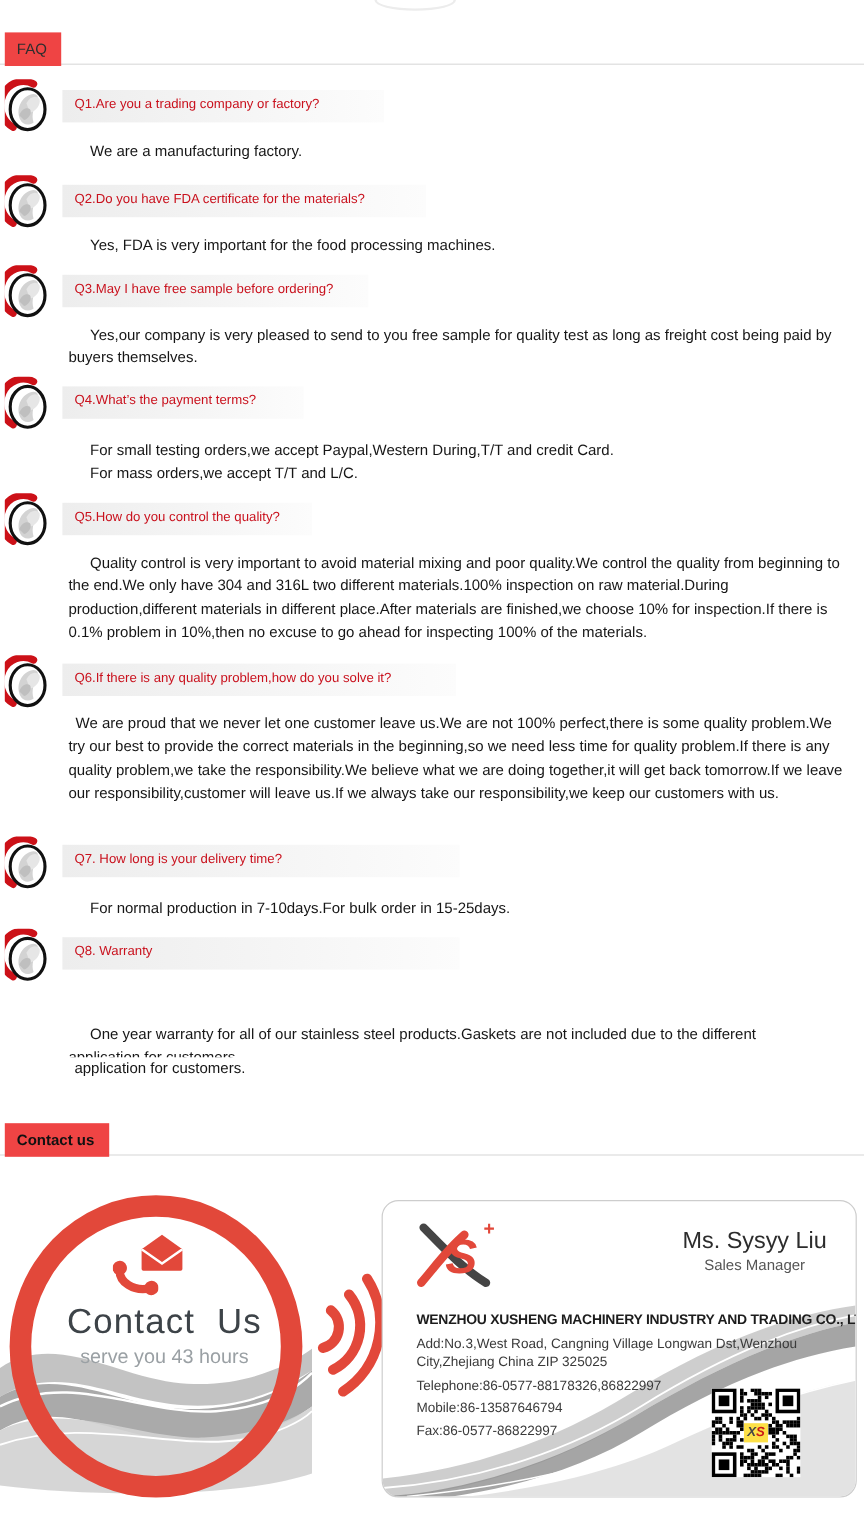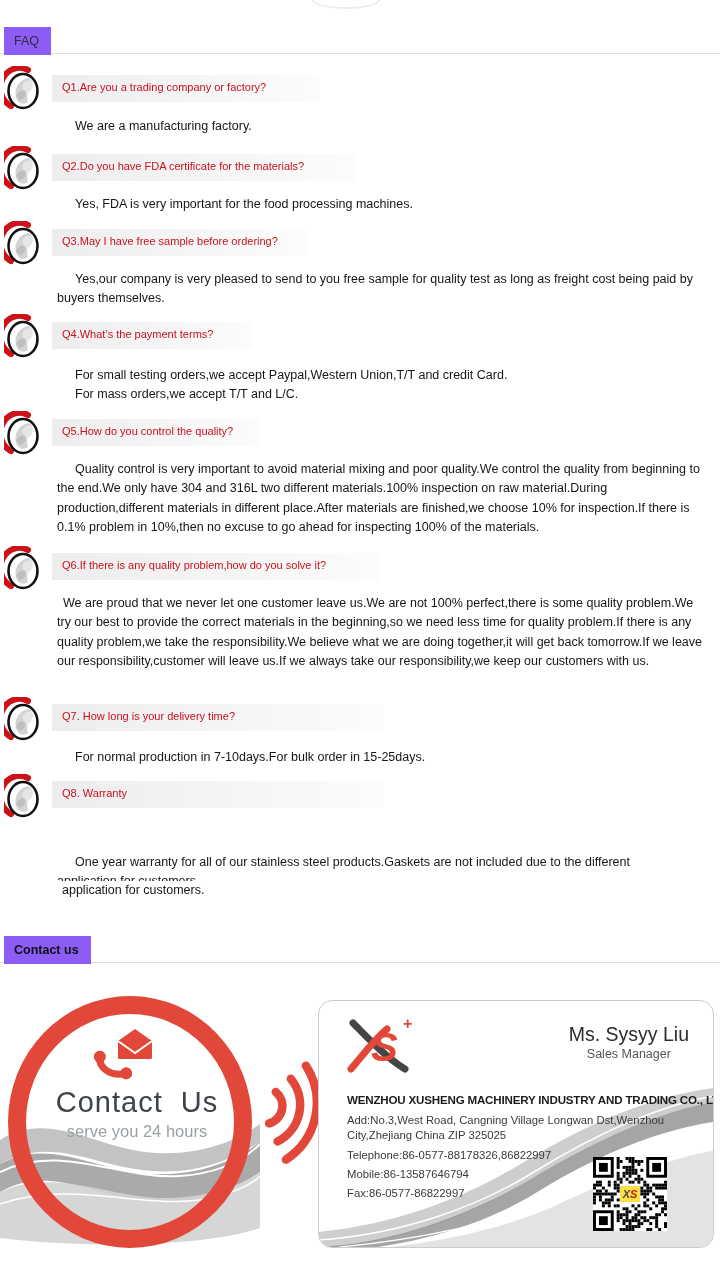"FAQ" .tab { background: #8b5cf6 -> #ef4444 }
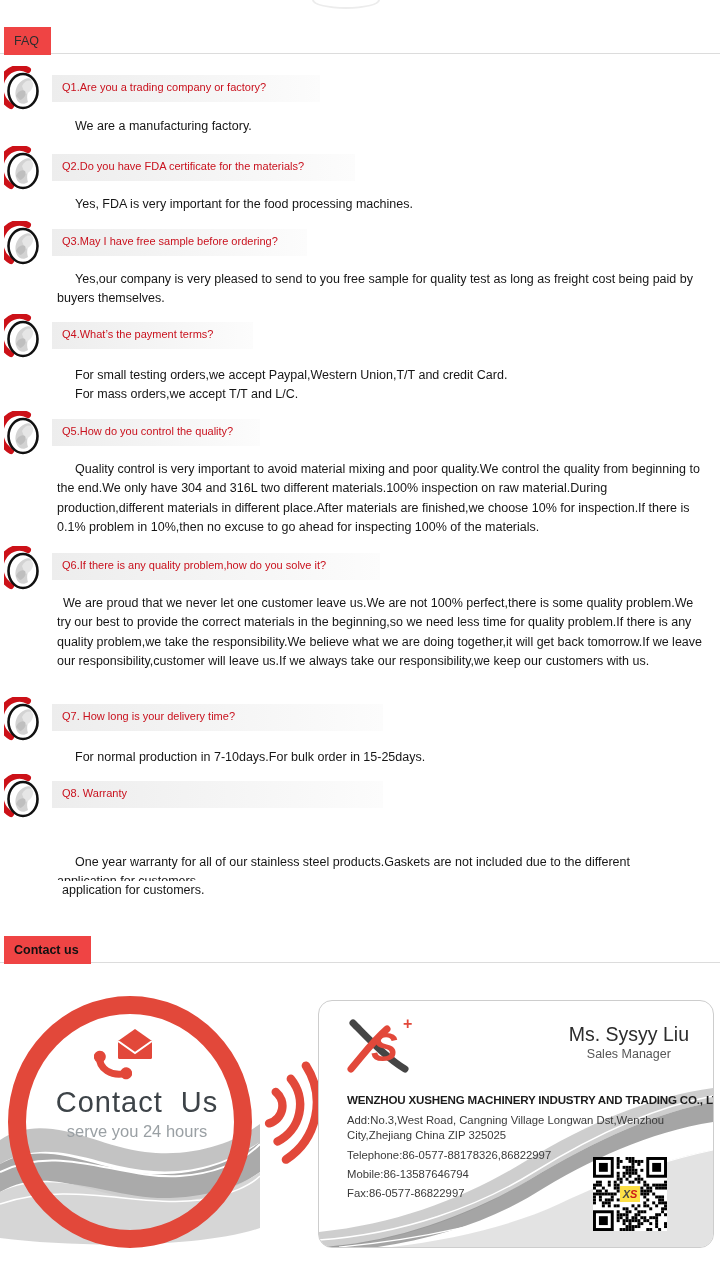"For small testing orders,we accept" div { text: Union,T/T -> During,T/T }
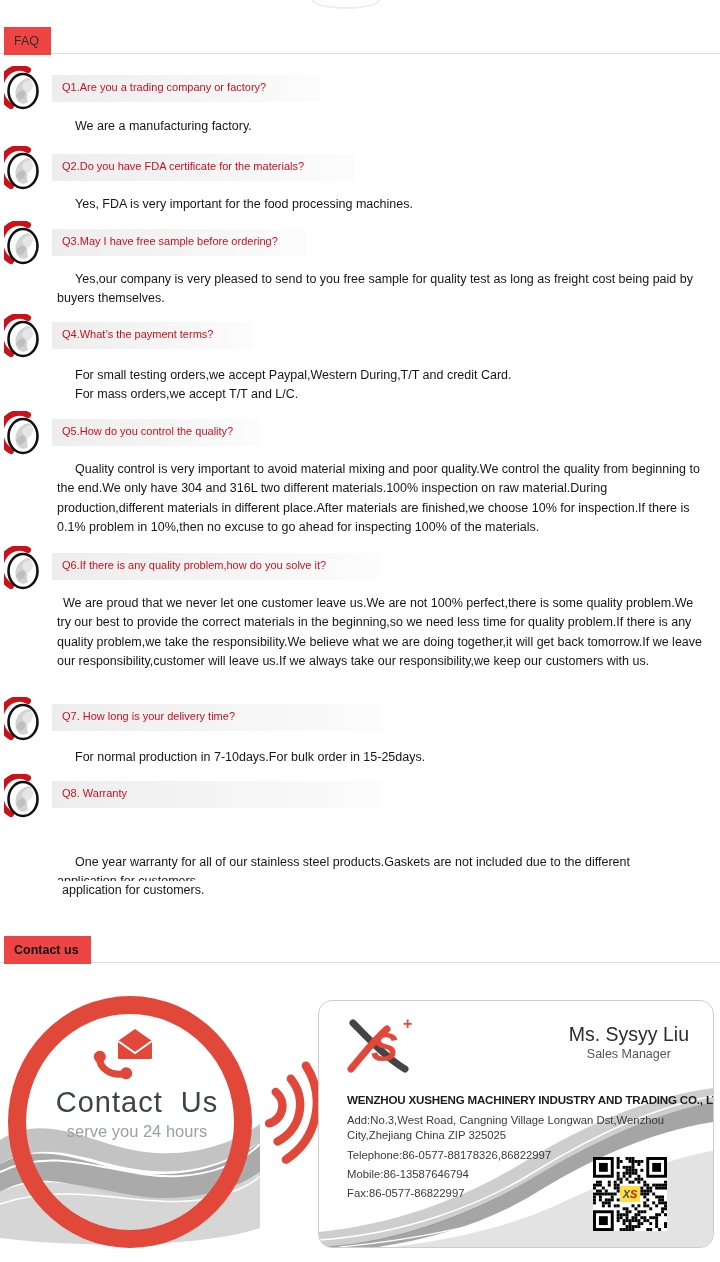"serve you 24 hours" div.contact-sub { text: 24 -> 43 }
